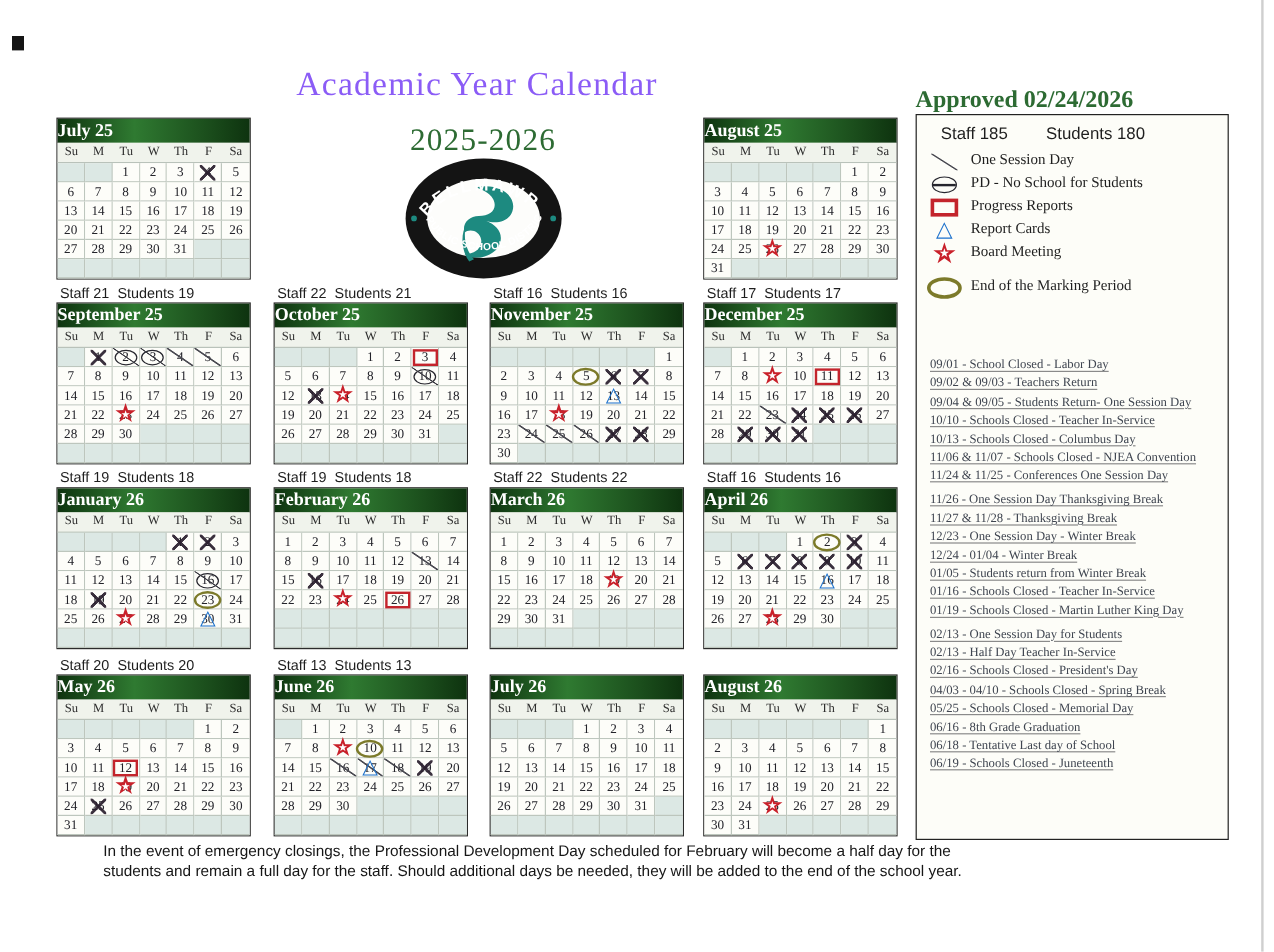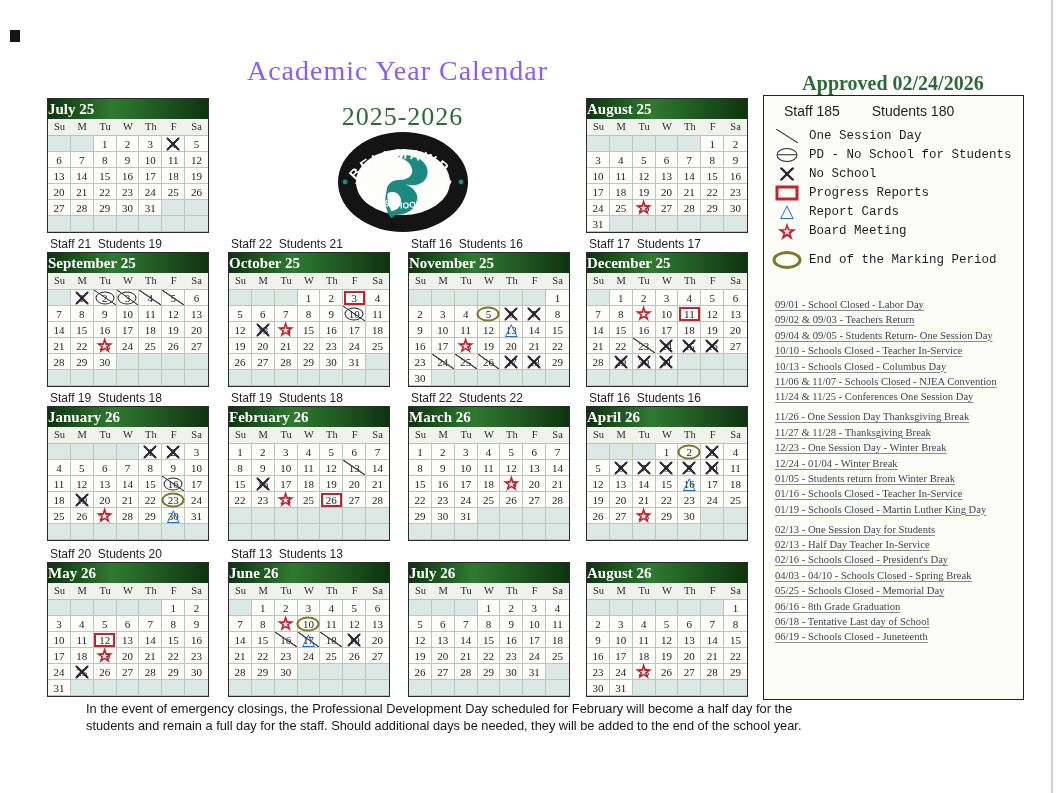"Approved 02/24/2026" .approved { text-align: center -> left }
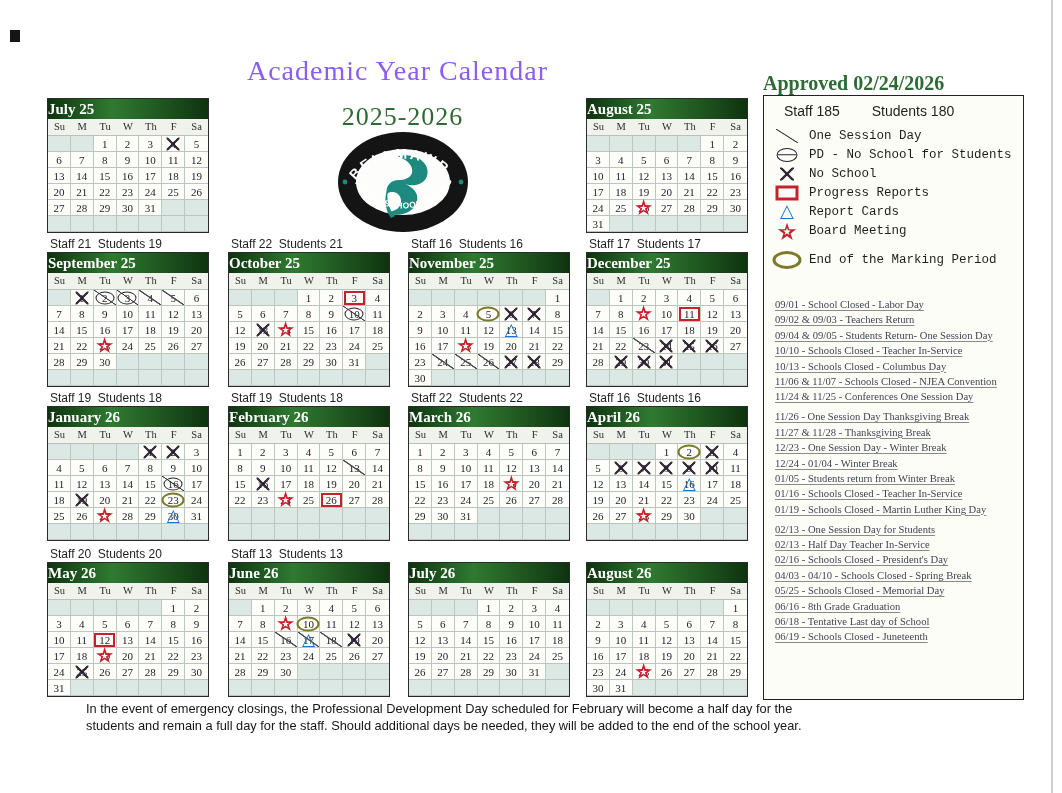"One Session Day" .lg-row { align-items: center -> none; font-family: Liberation Mono, monospace -> Liberation Serif, serif }
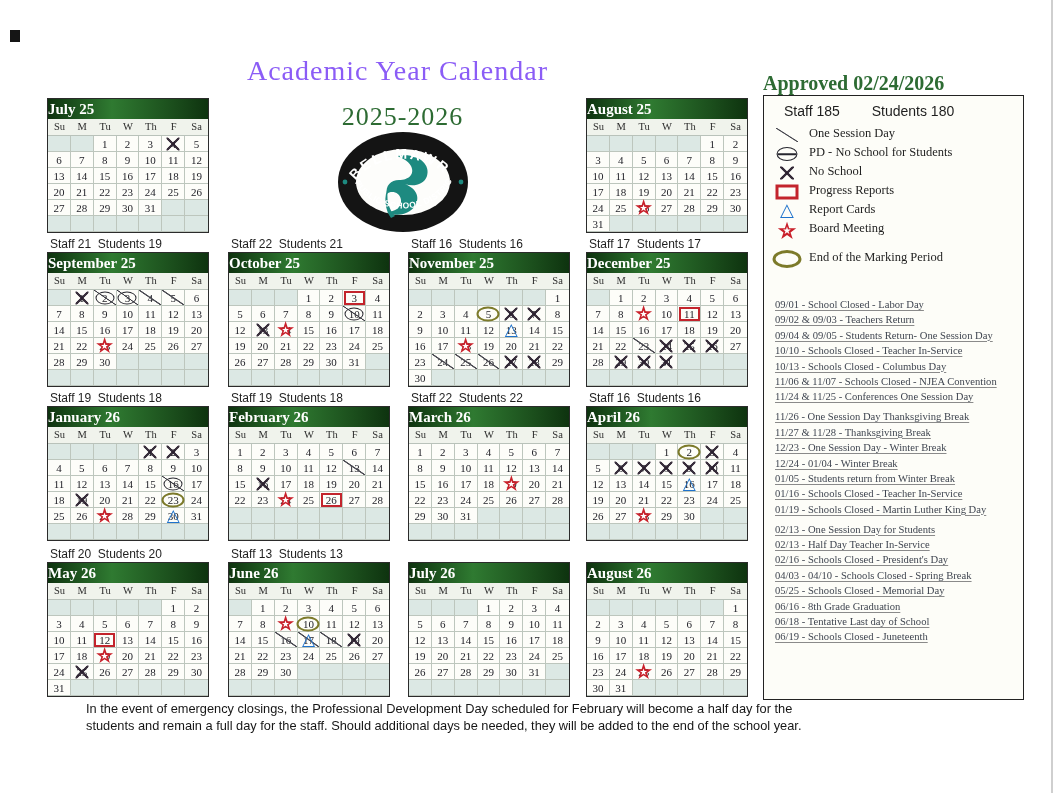"No School" div.lg-row { html: <div> <span></span> <span>No School</span> </div> -> none }
